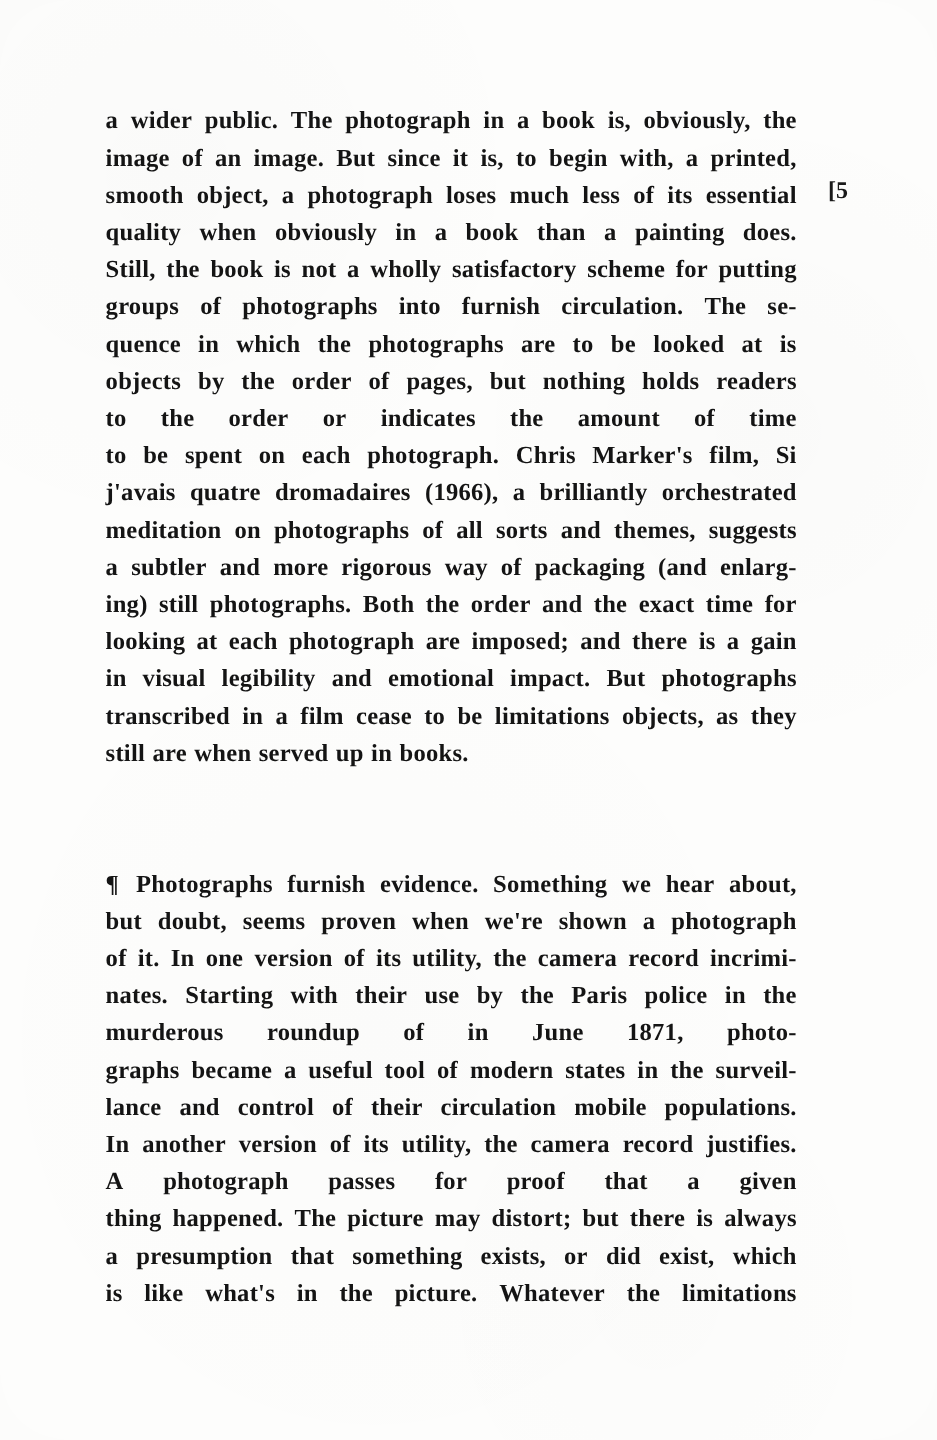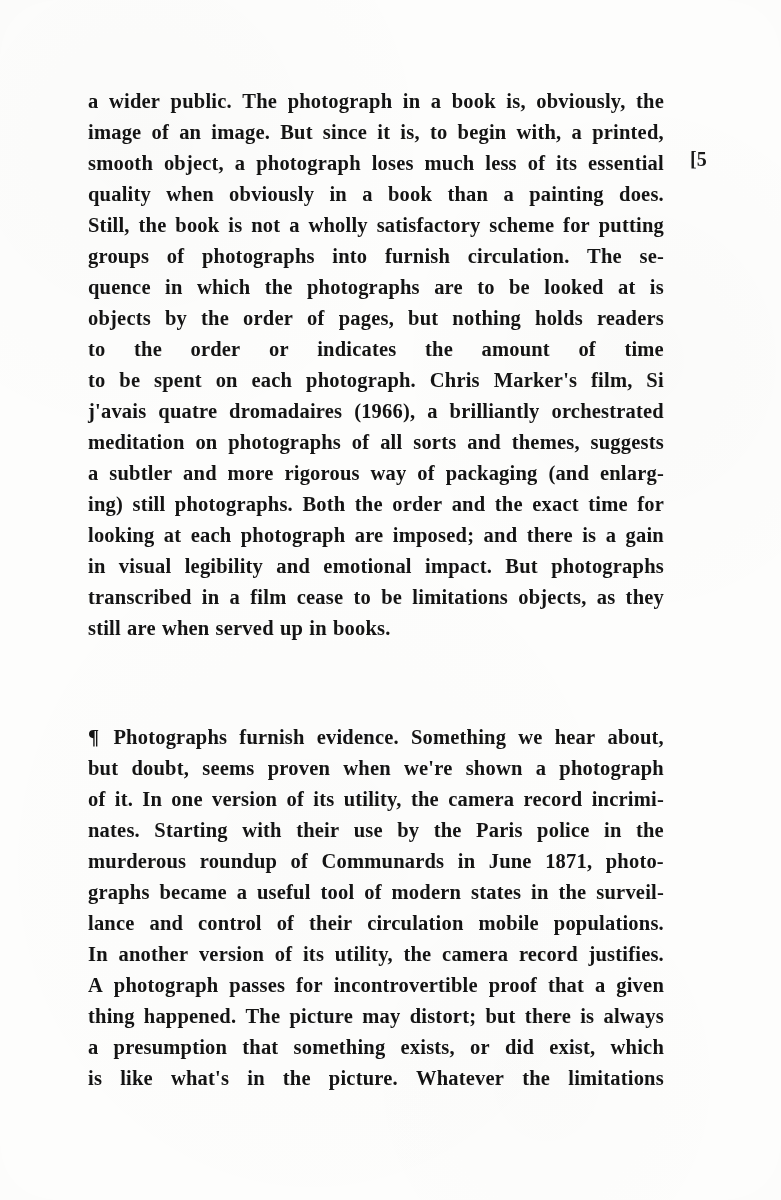"Communards" span.w { html: <span>Communards</span> -> none }
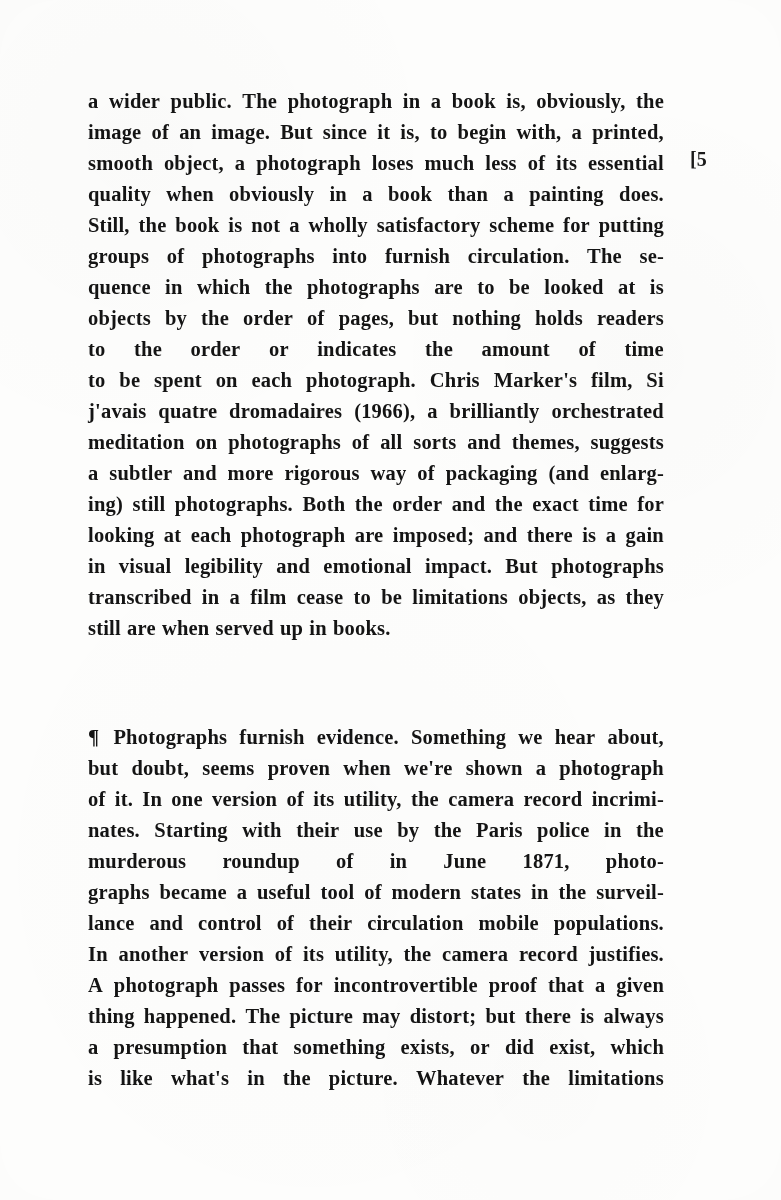"incontrovertible" span.w { html: <span>incontrovertible</span> -> none }
